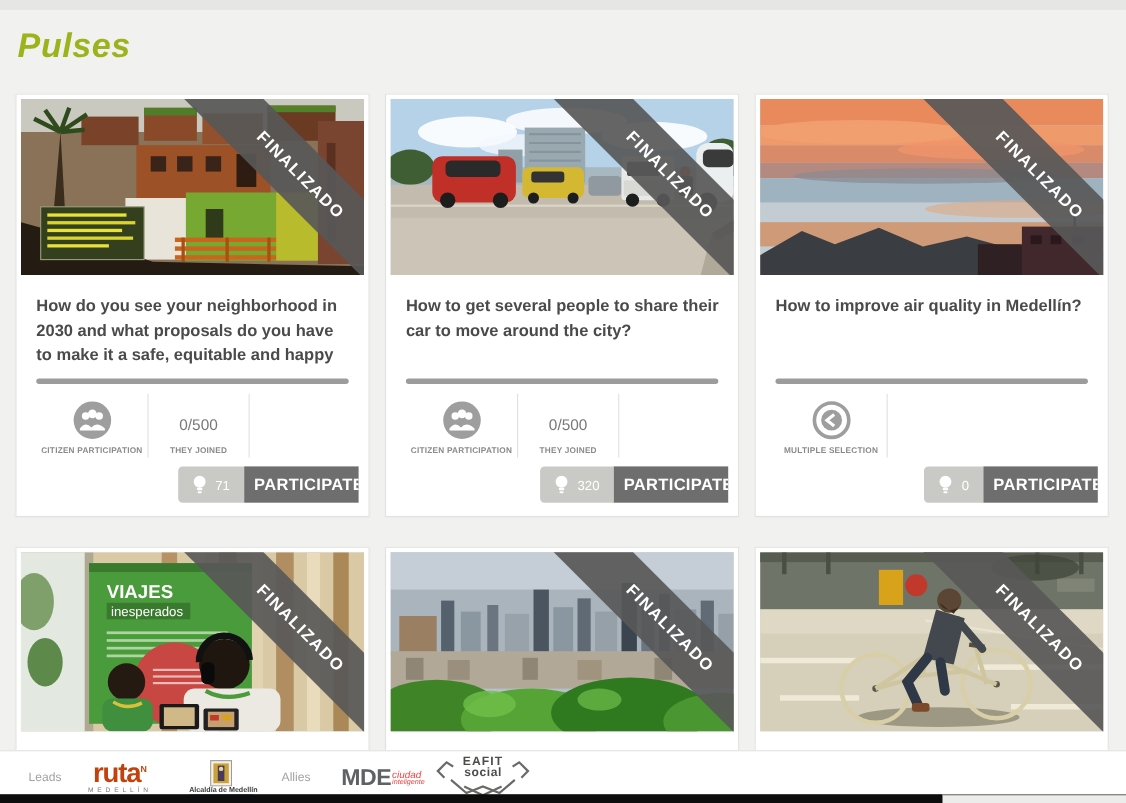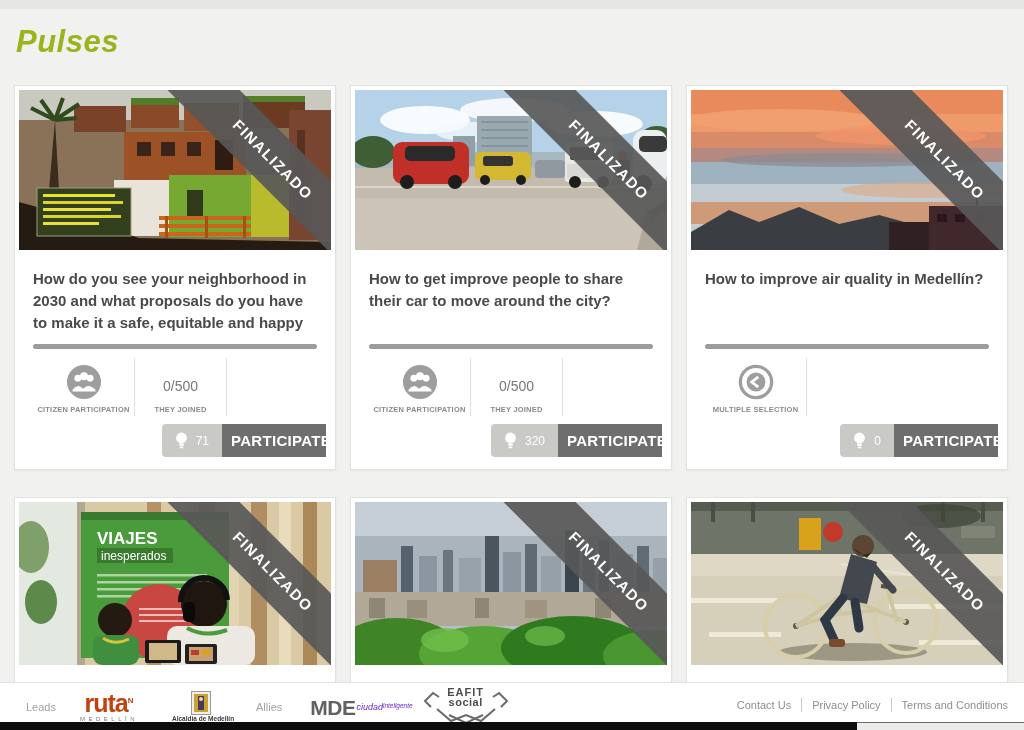"How to get improve people" div.card-title { text: improve -> several }
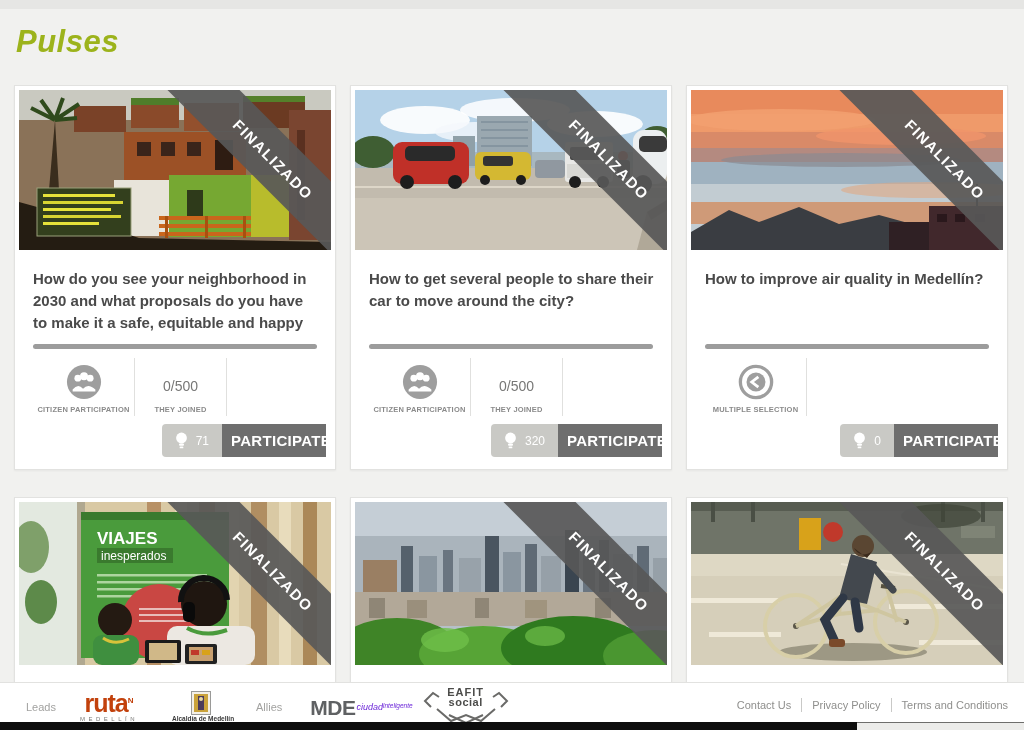"ciudad" .mde-sub { color: #6d28d9 -> #ef4444; flex-direction: row -> column }
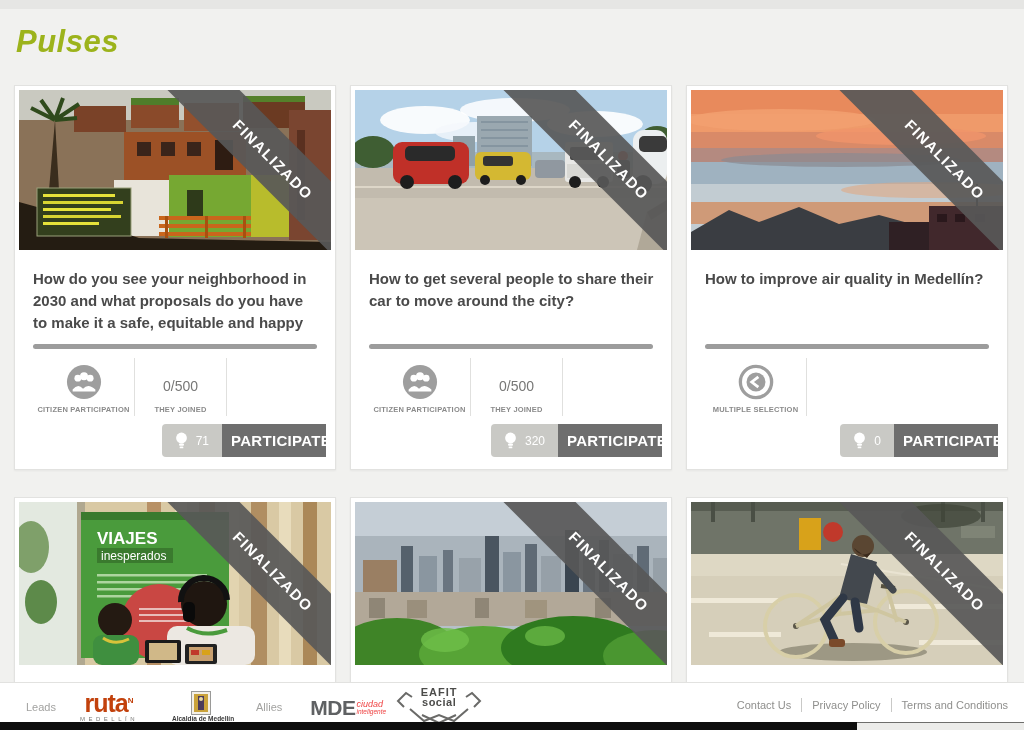"Contact Us" div.foot-links { html: <div> <a>Contact Us</a> <span></span> <a>Privacy Policy</a> <span></span> <a>Terms and Conditions</a> </div> -> none }
